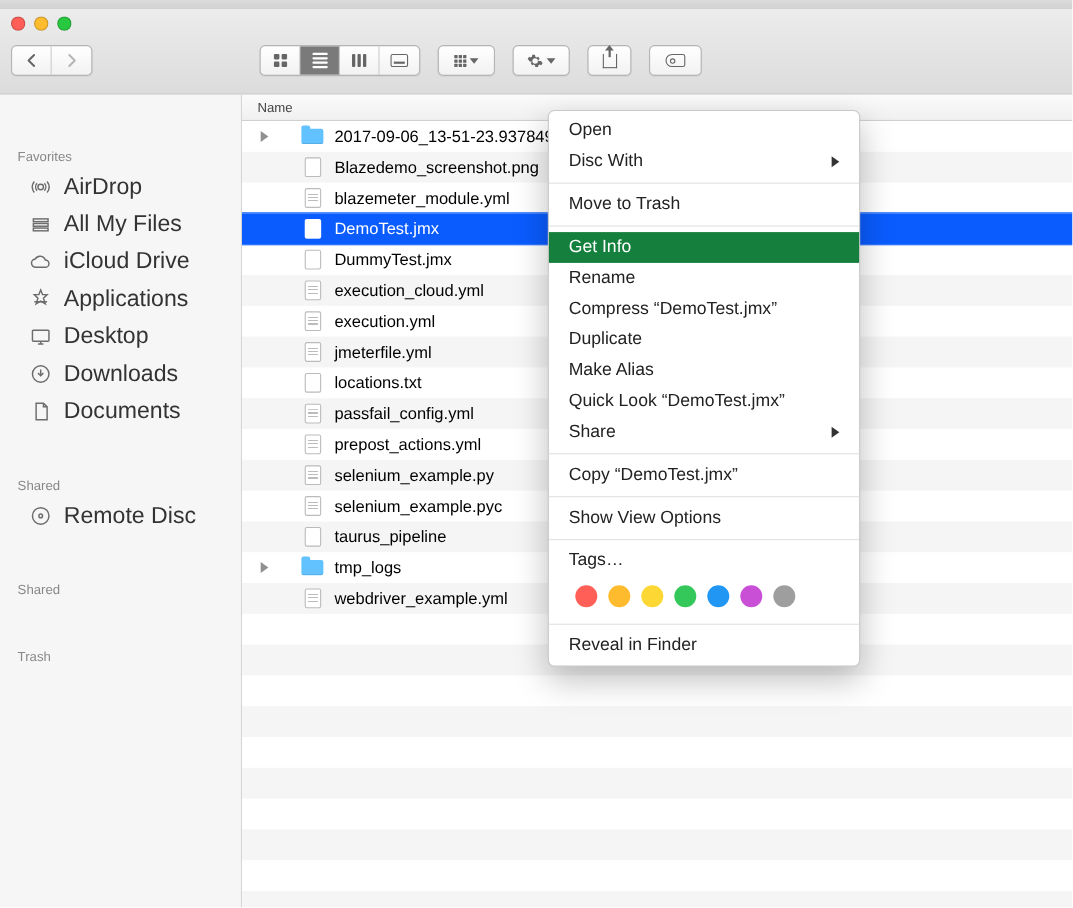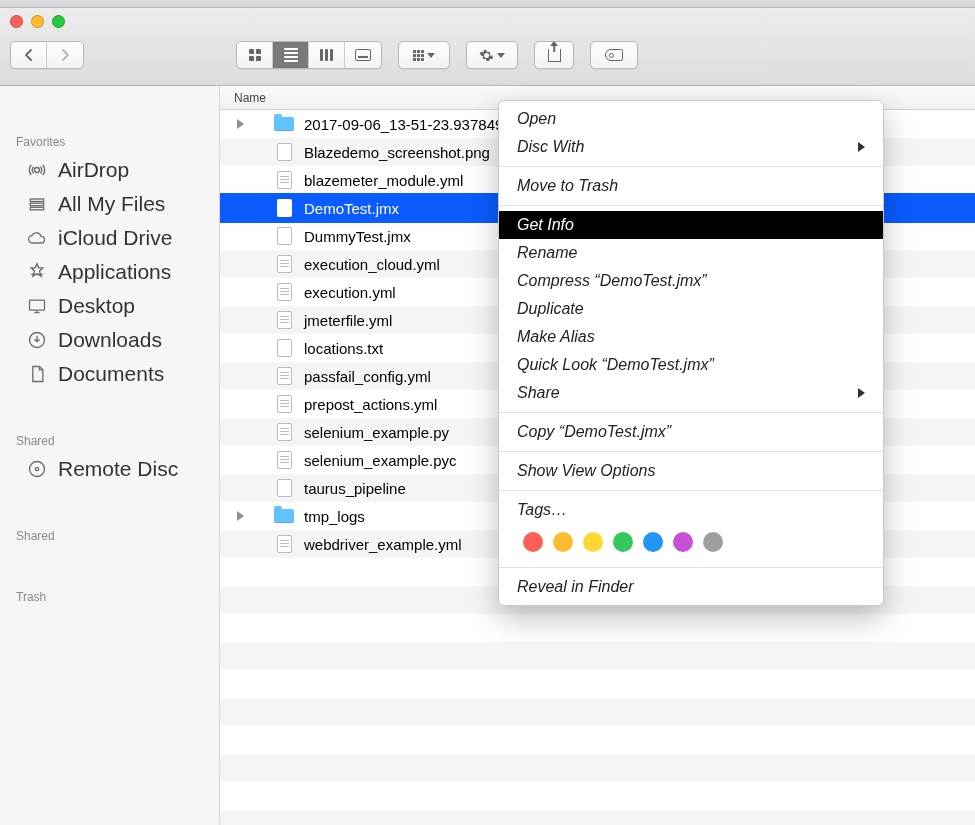"Open" .context-menu { font-style: italic -> none; width: 386px -> 284px }
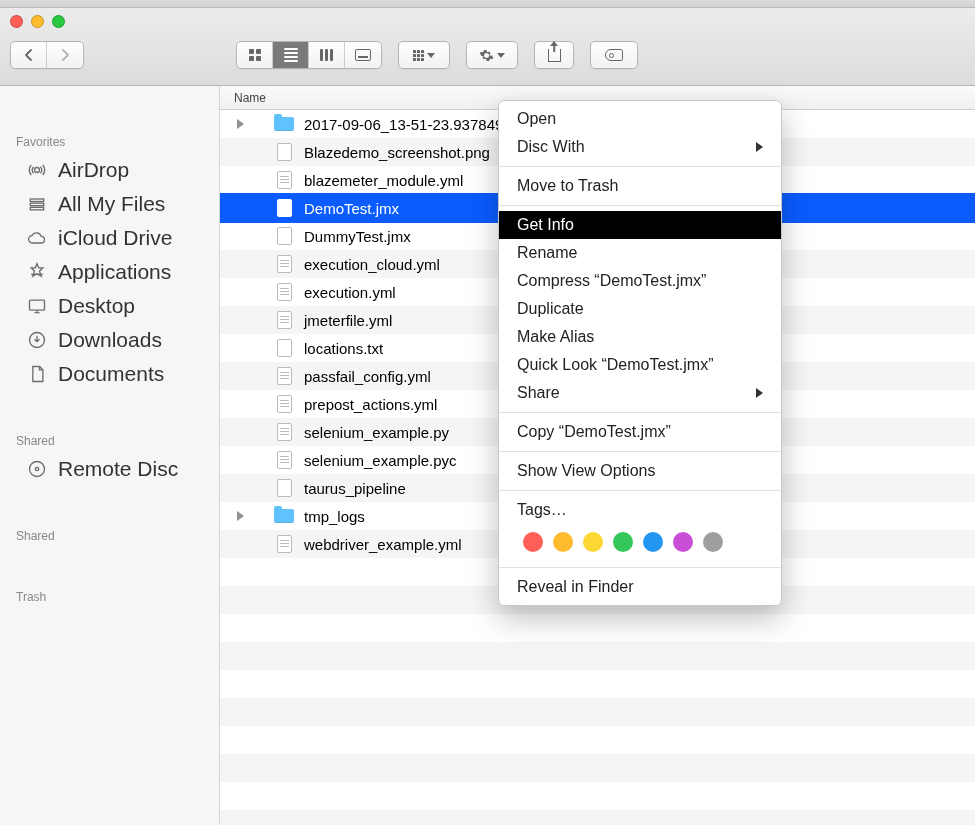"Get Info" .cm-item.selected { background: #000000 -> #15803d }
